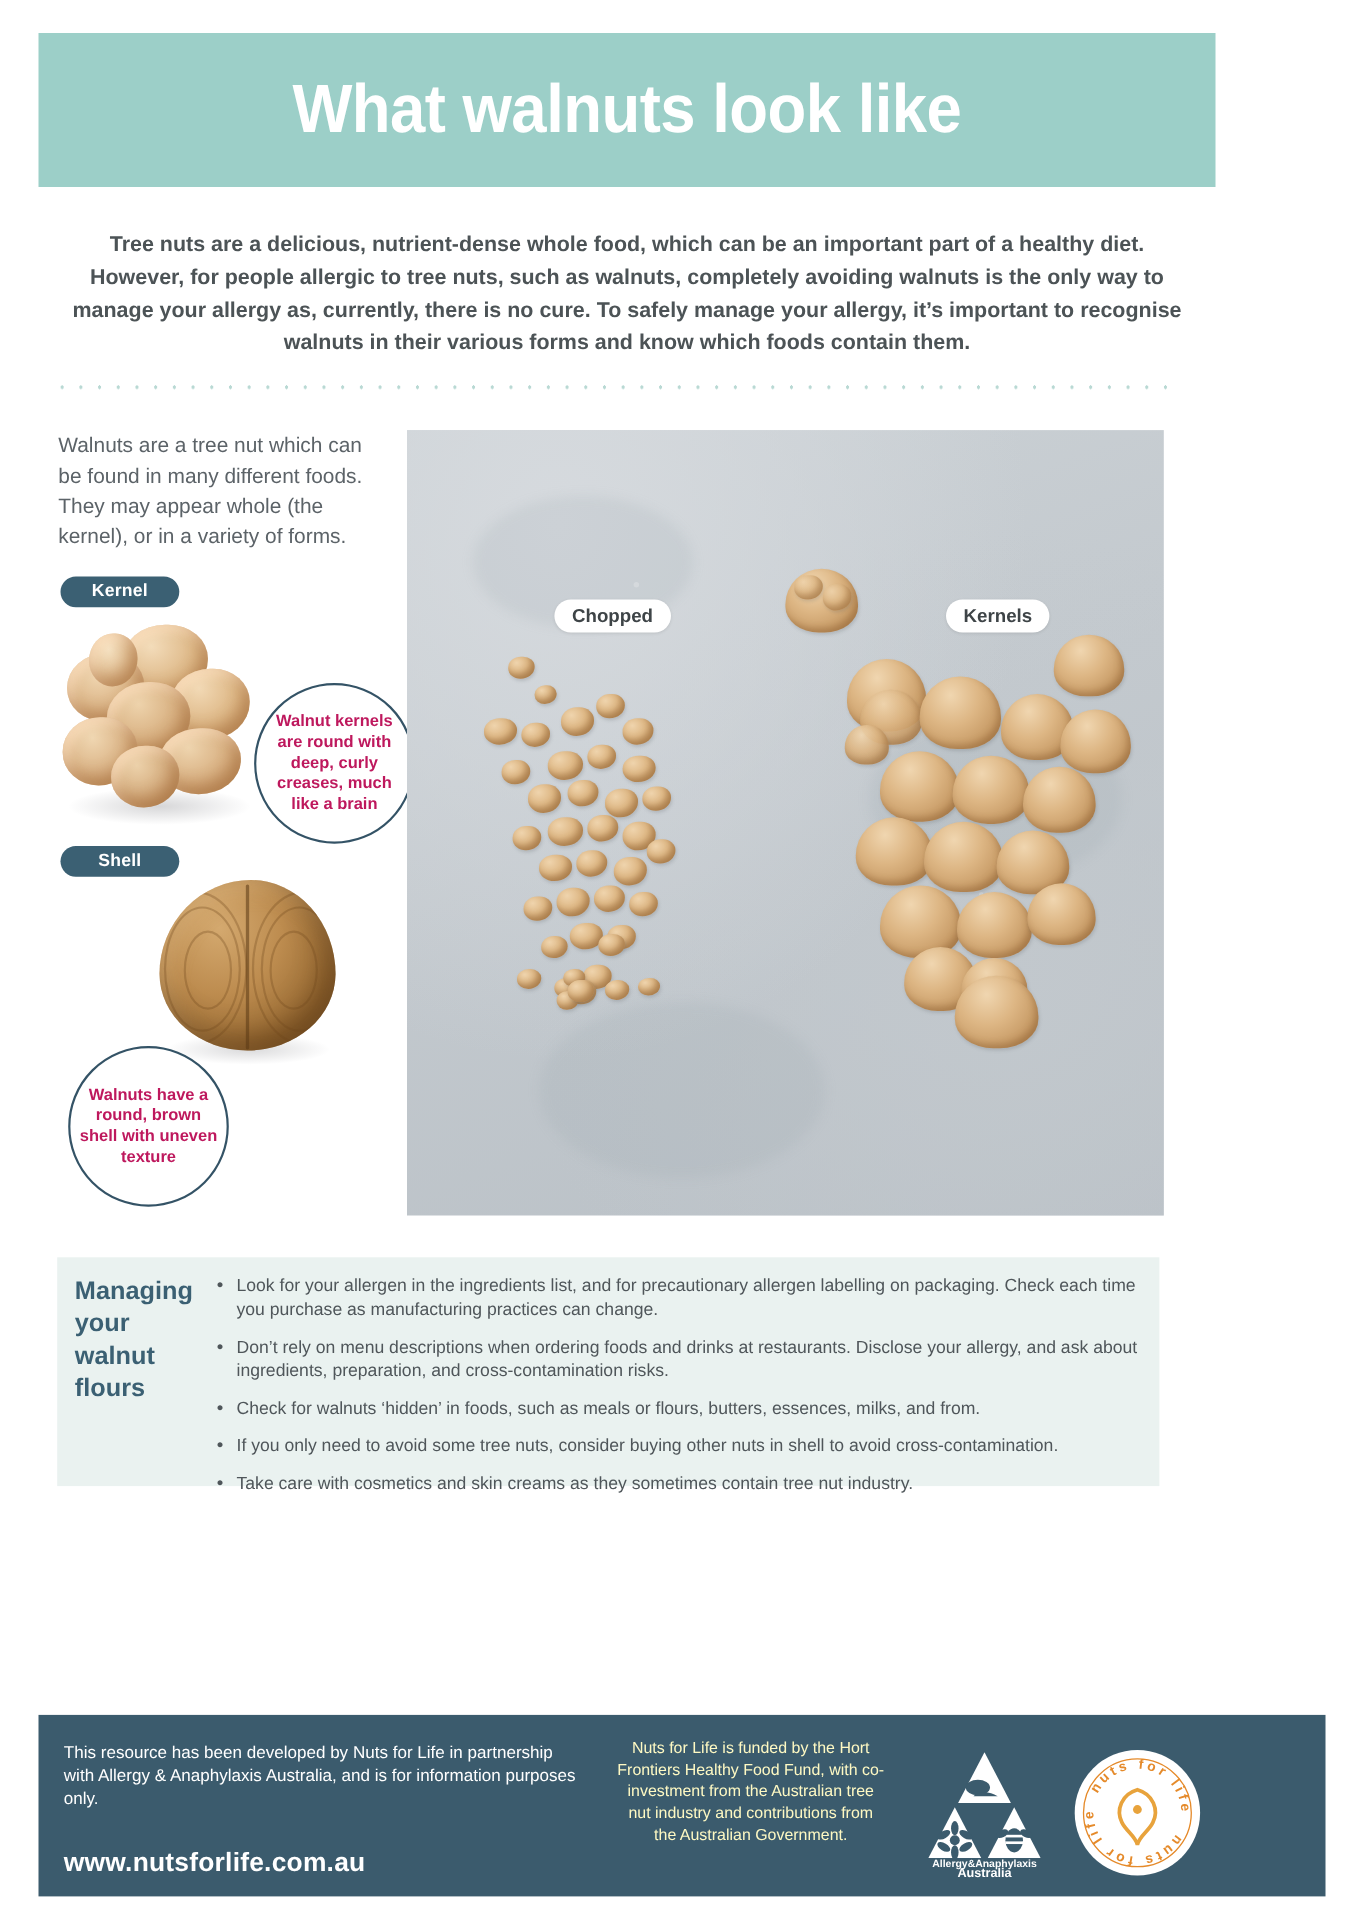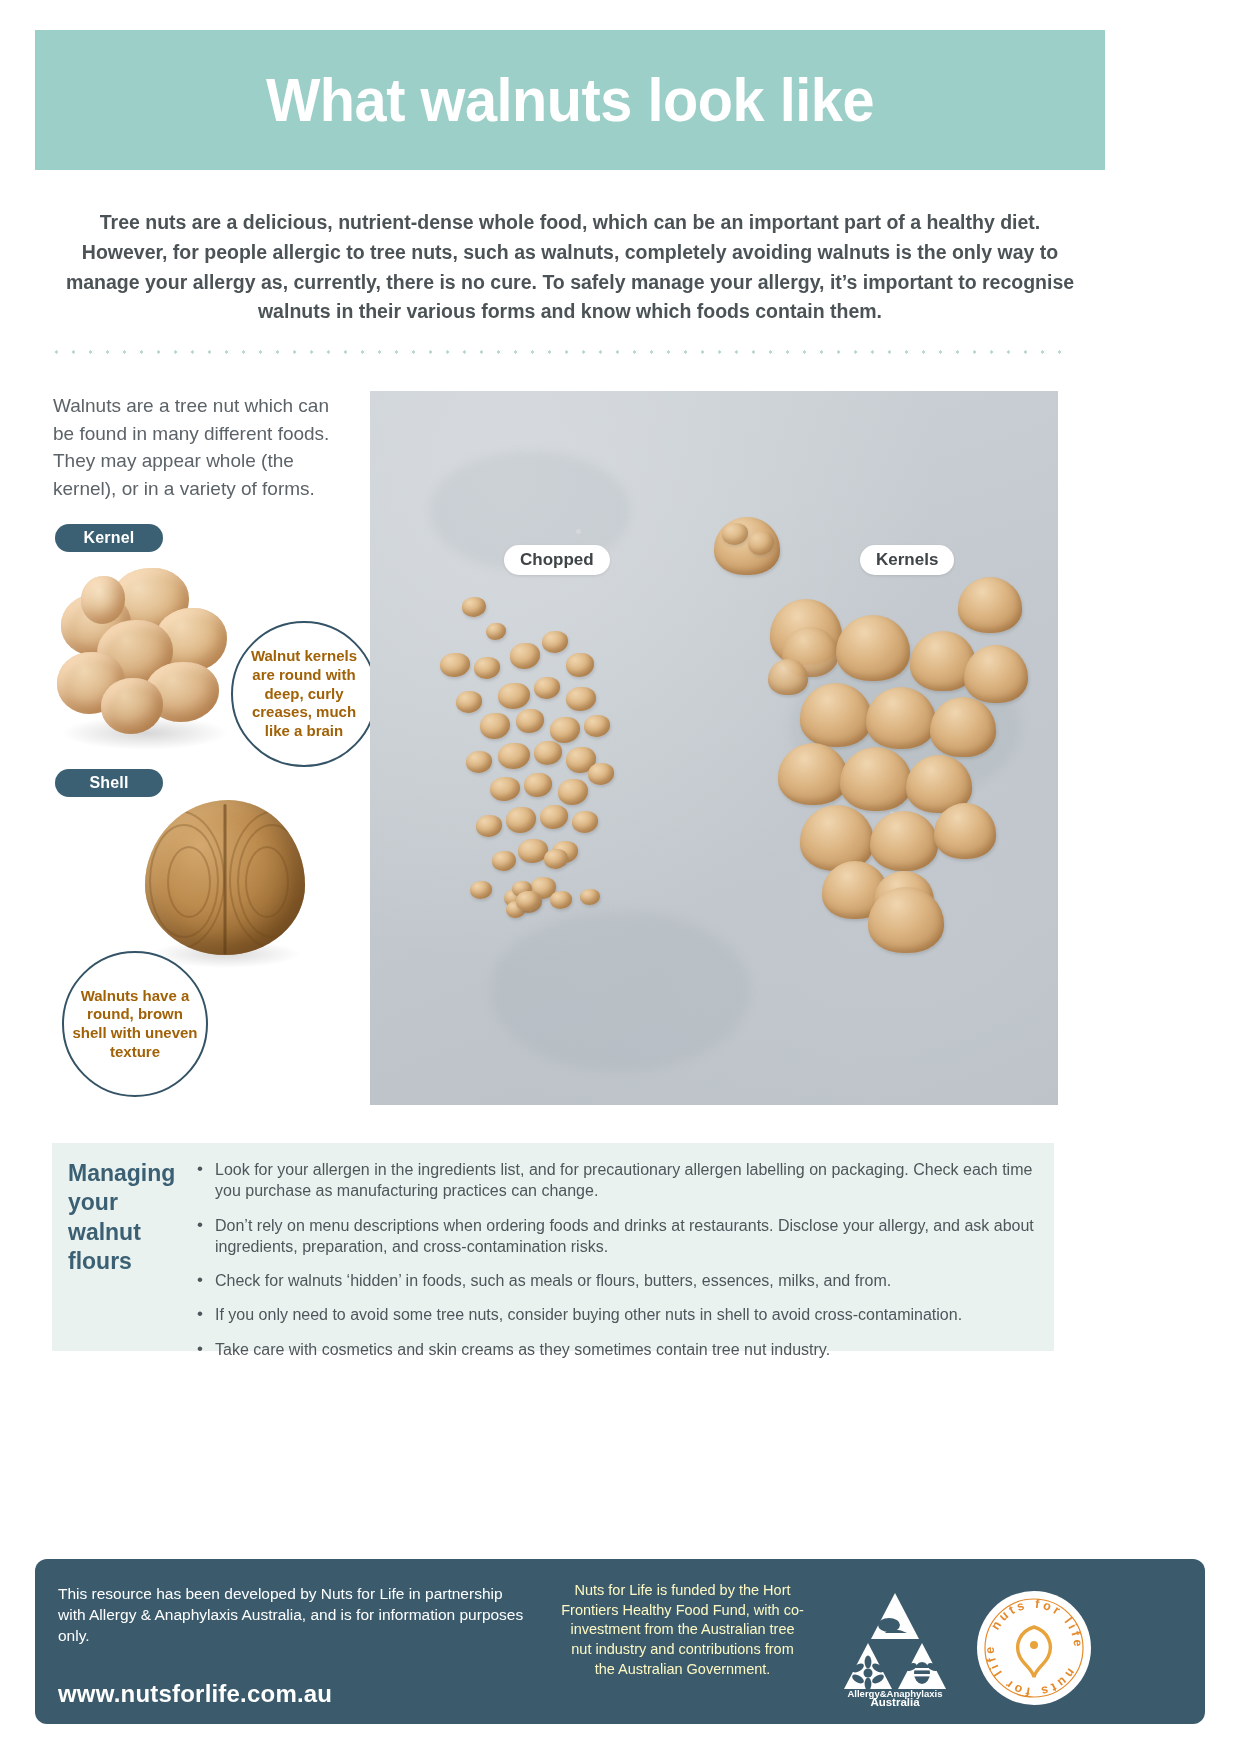"Walnut kernels are round with" .circle-callout { color: #a16207 -> #be185d }
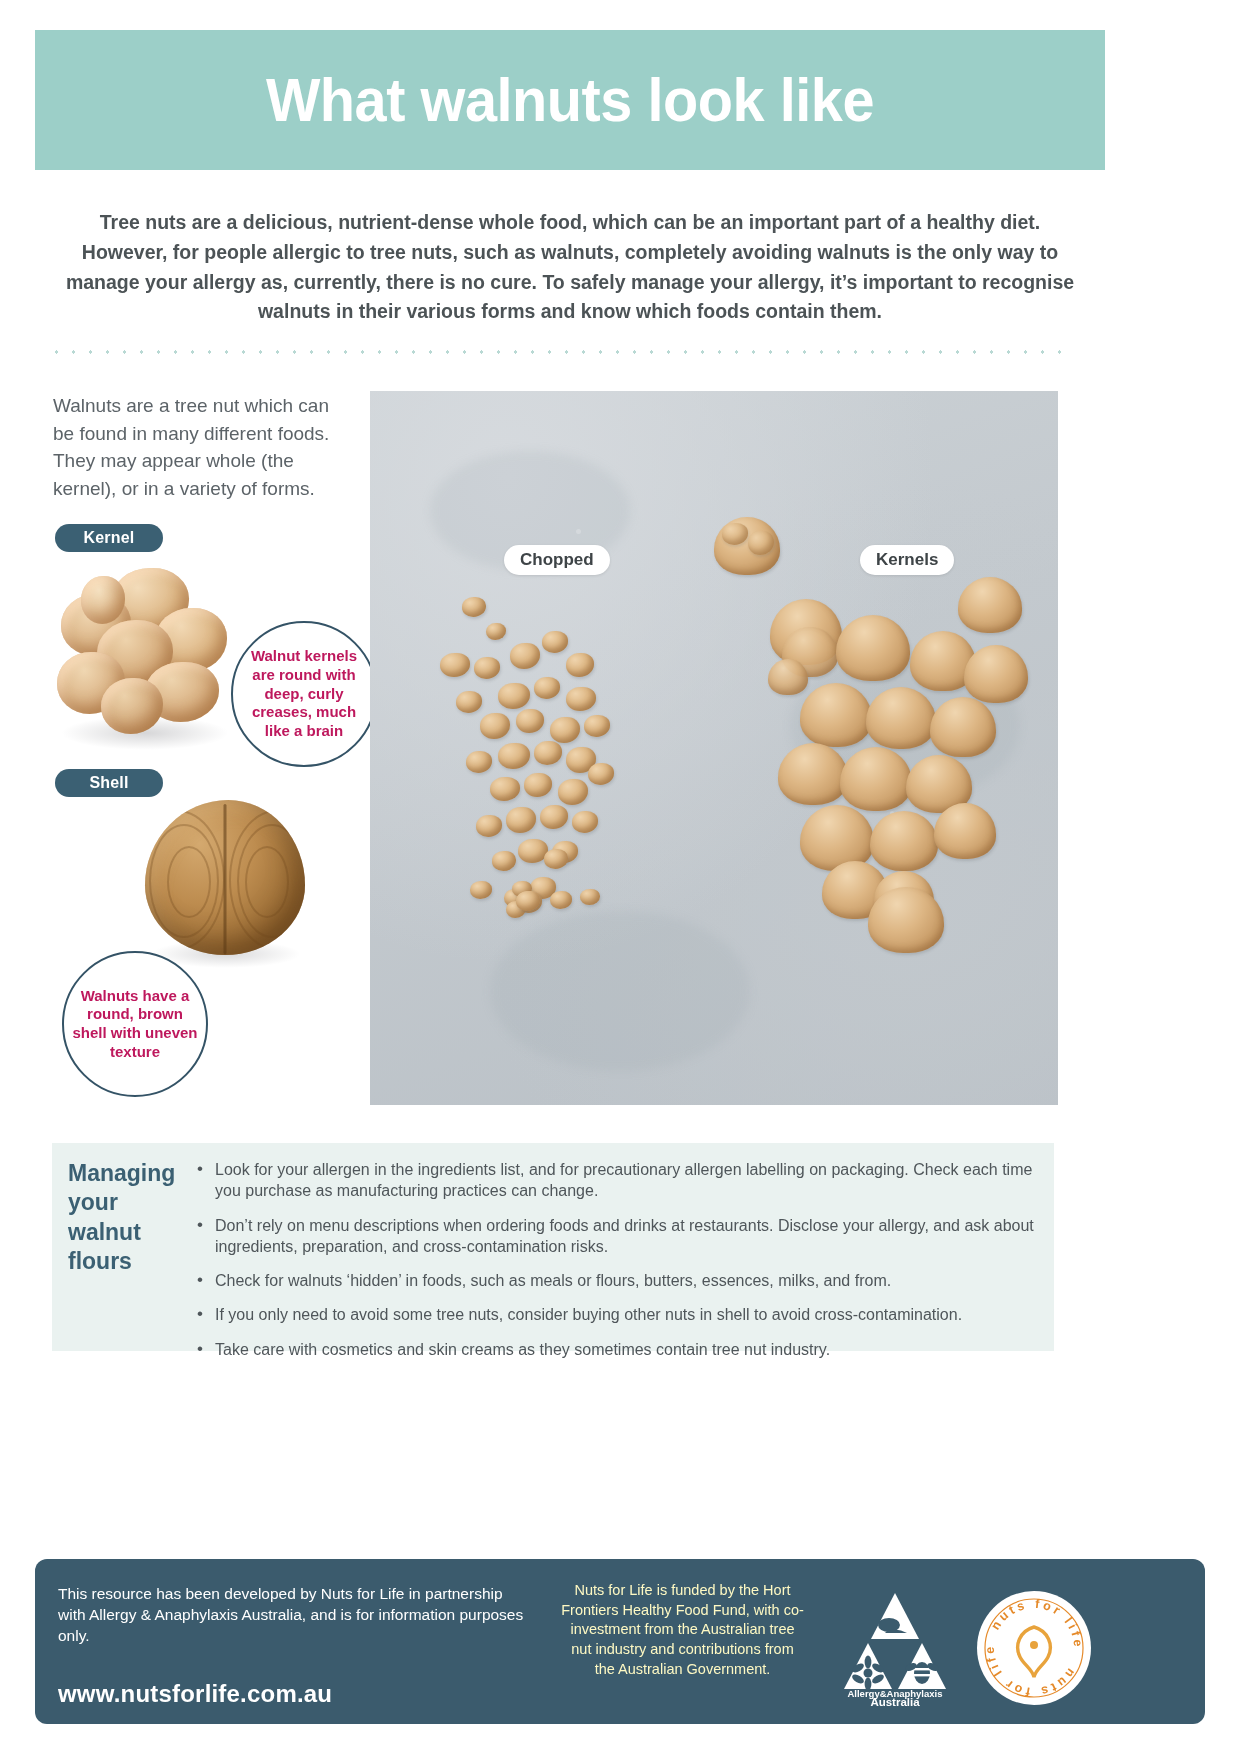"This resource has been developed" .footer { border-radius: 12px -> none }
